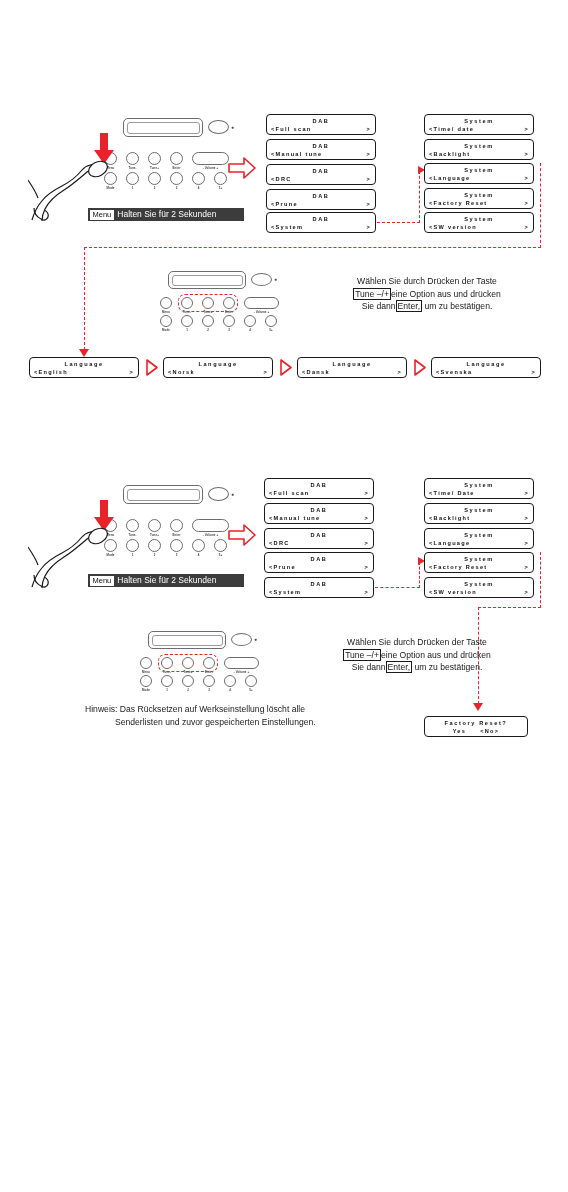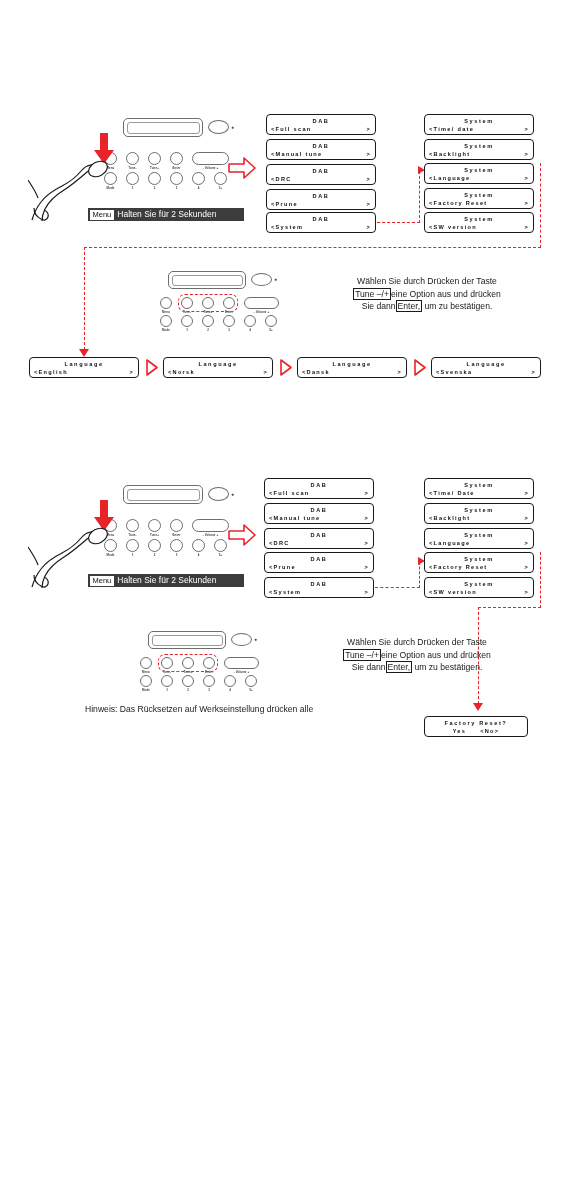"Hinweis: Das Rücksetzen auf" span { text: drücken -> löscht }
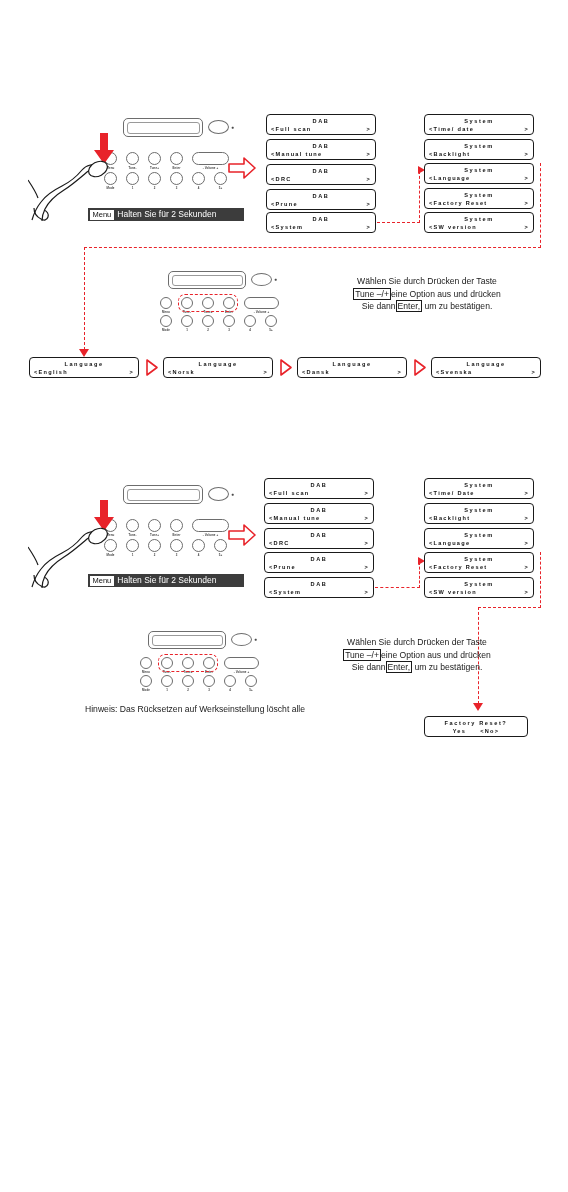"Senderlisten und zuvor gespeicherten" span.ln2 { html: none -> <span>Senderlisten und zuvor gespeicherten Einstellungen.</span> }
